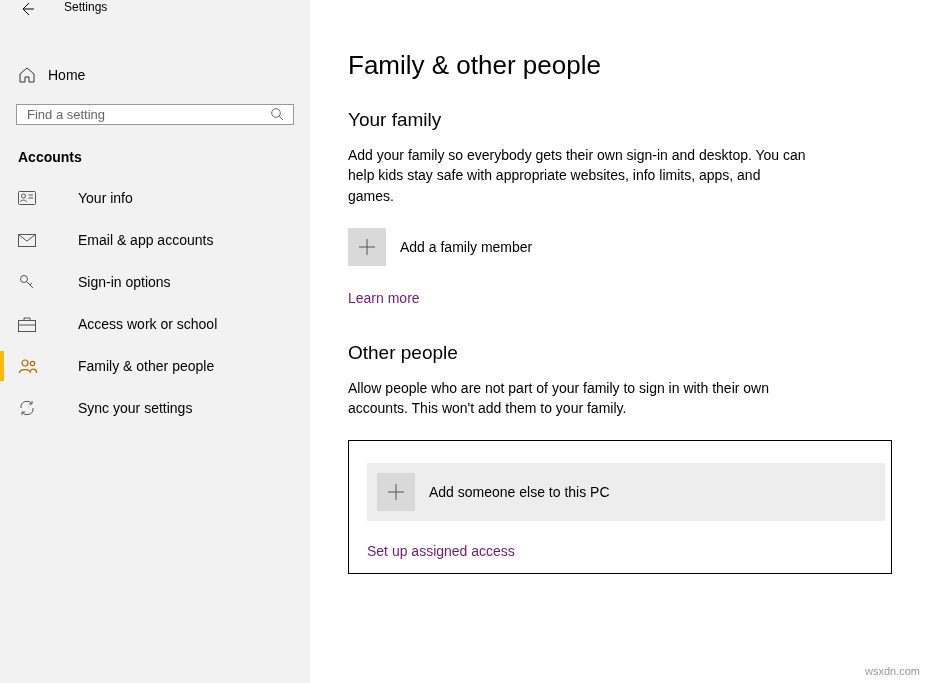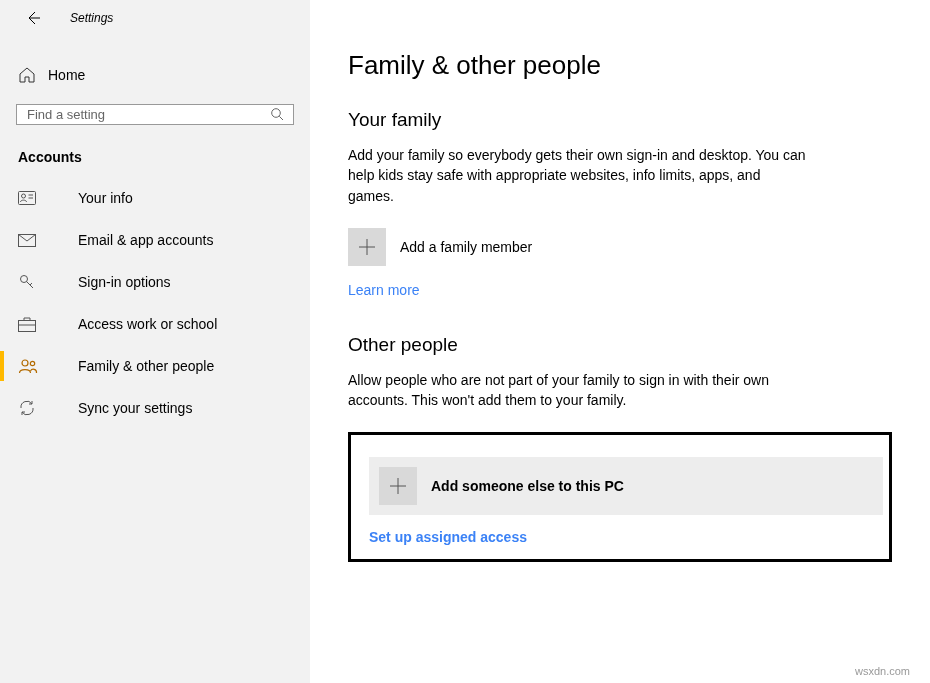"Settings" .titlebar { align-items: center -> flex-start; font-style: italic -> none; padding-left: 24px -> 18px }
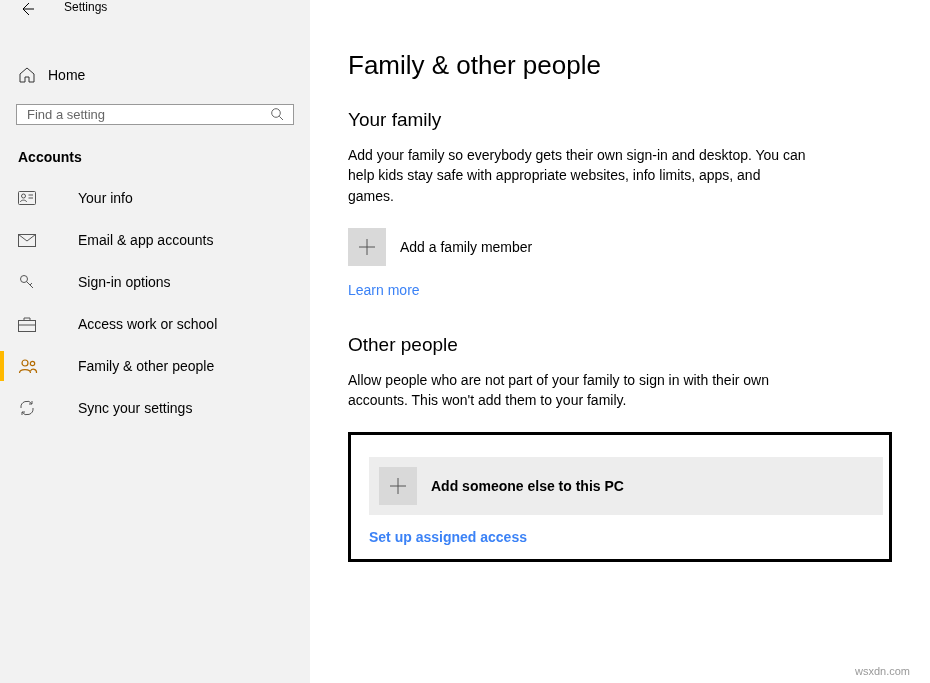"Learn more" .link-text { color: #3b82f6 -> #701a75; margin-top: 4px -> 12px }
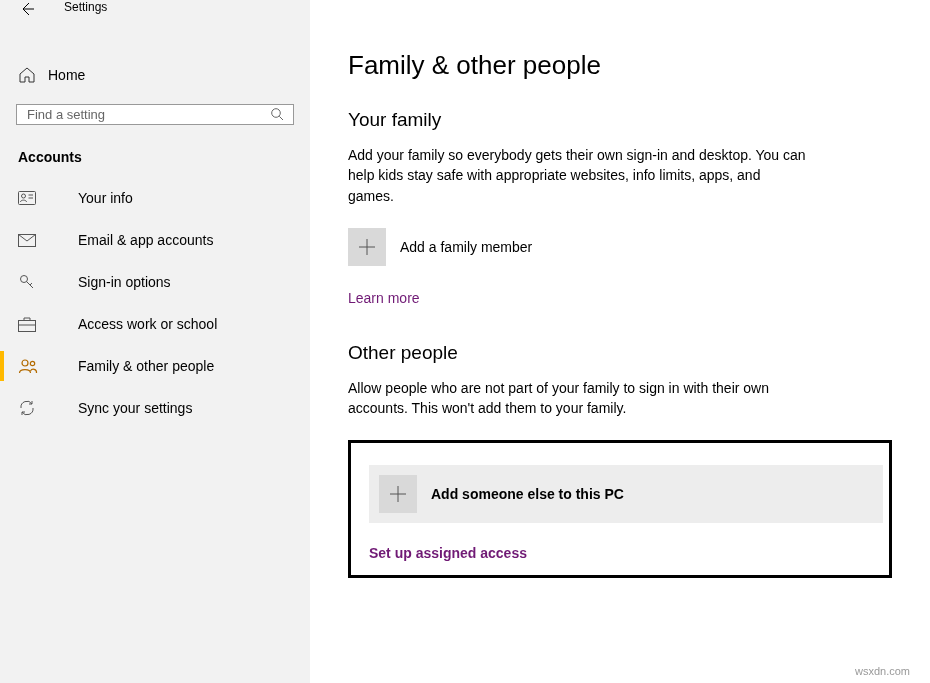"Add someone else to this" .highlight-box { border: 3px solid #000000 -> 1px solid #000000; font-weight: bold -> none }
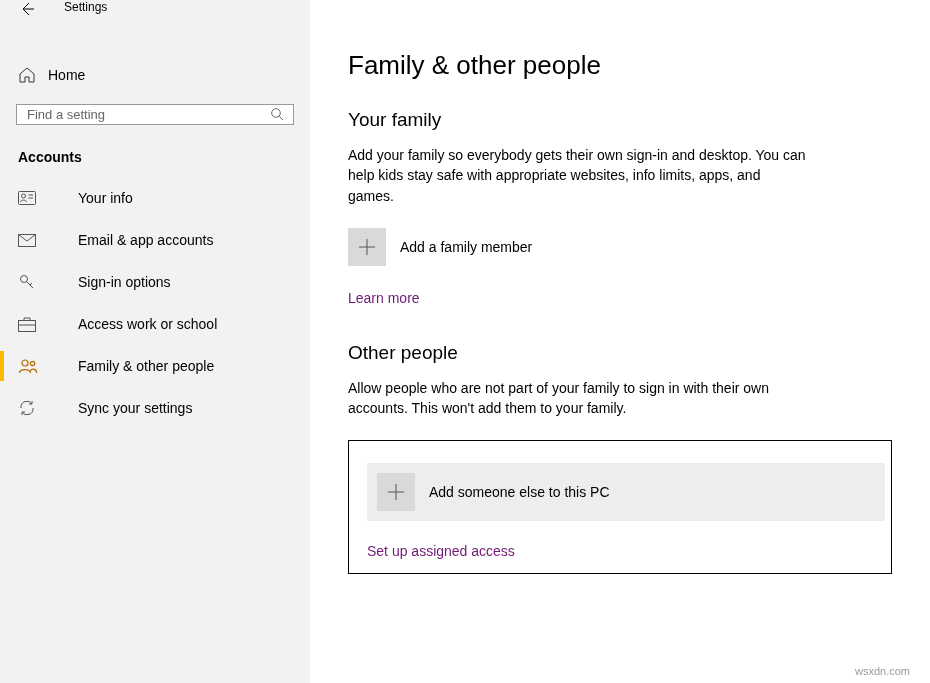"wsxdn.com" .watermark { right: 20px -> 10px }
